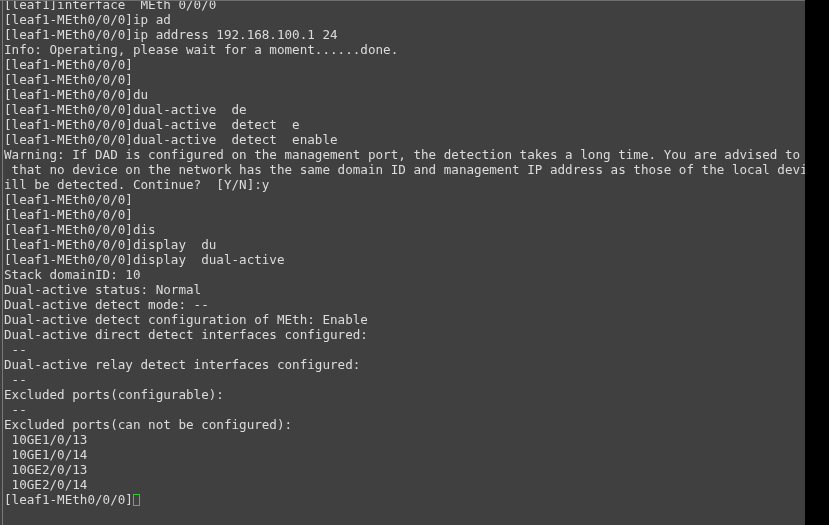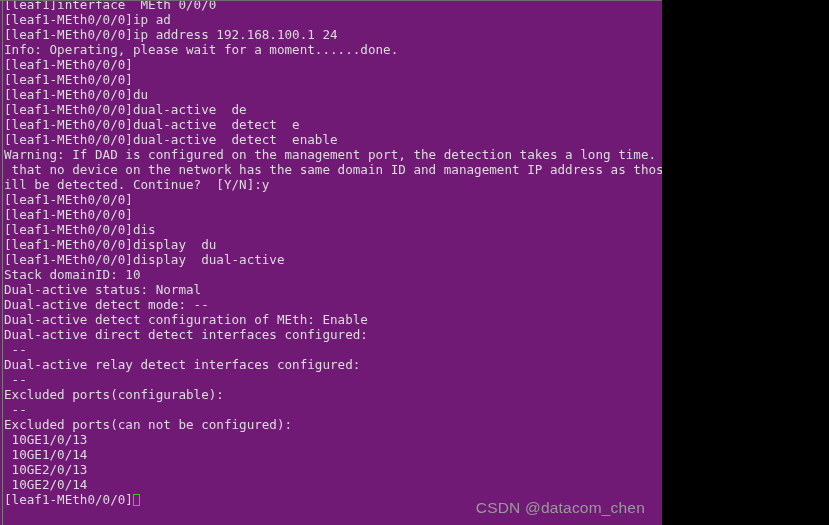"[leaf1]interface MEth 0/0/0" #terminal { background: #701a75 -> #404040; width: 662px -> 805px }
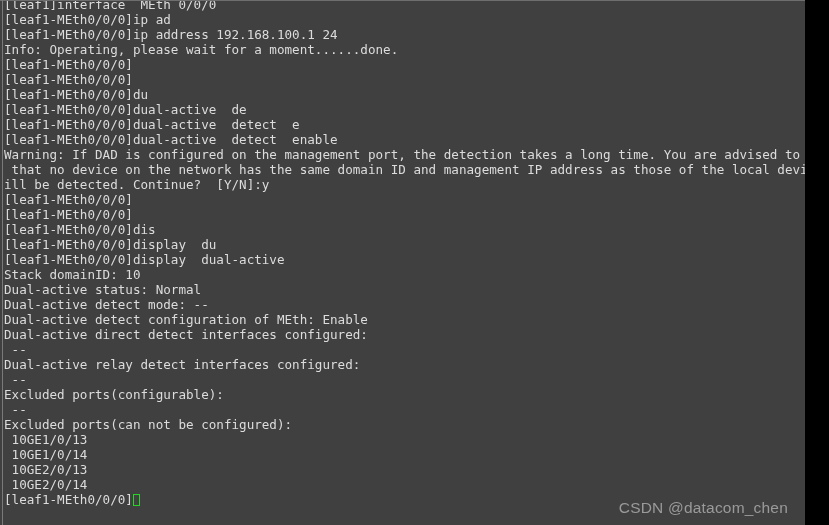"CSDN @datacom_chen" div { html: <div>CSDN @datacom_chen</div> -> none }
